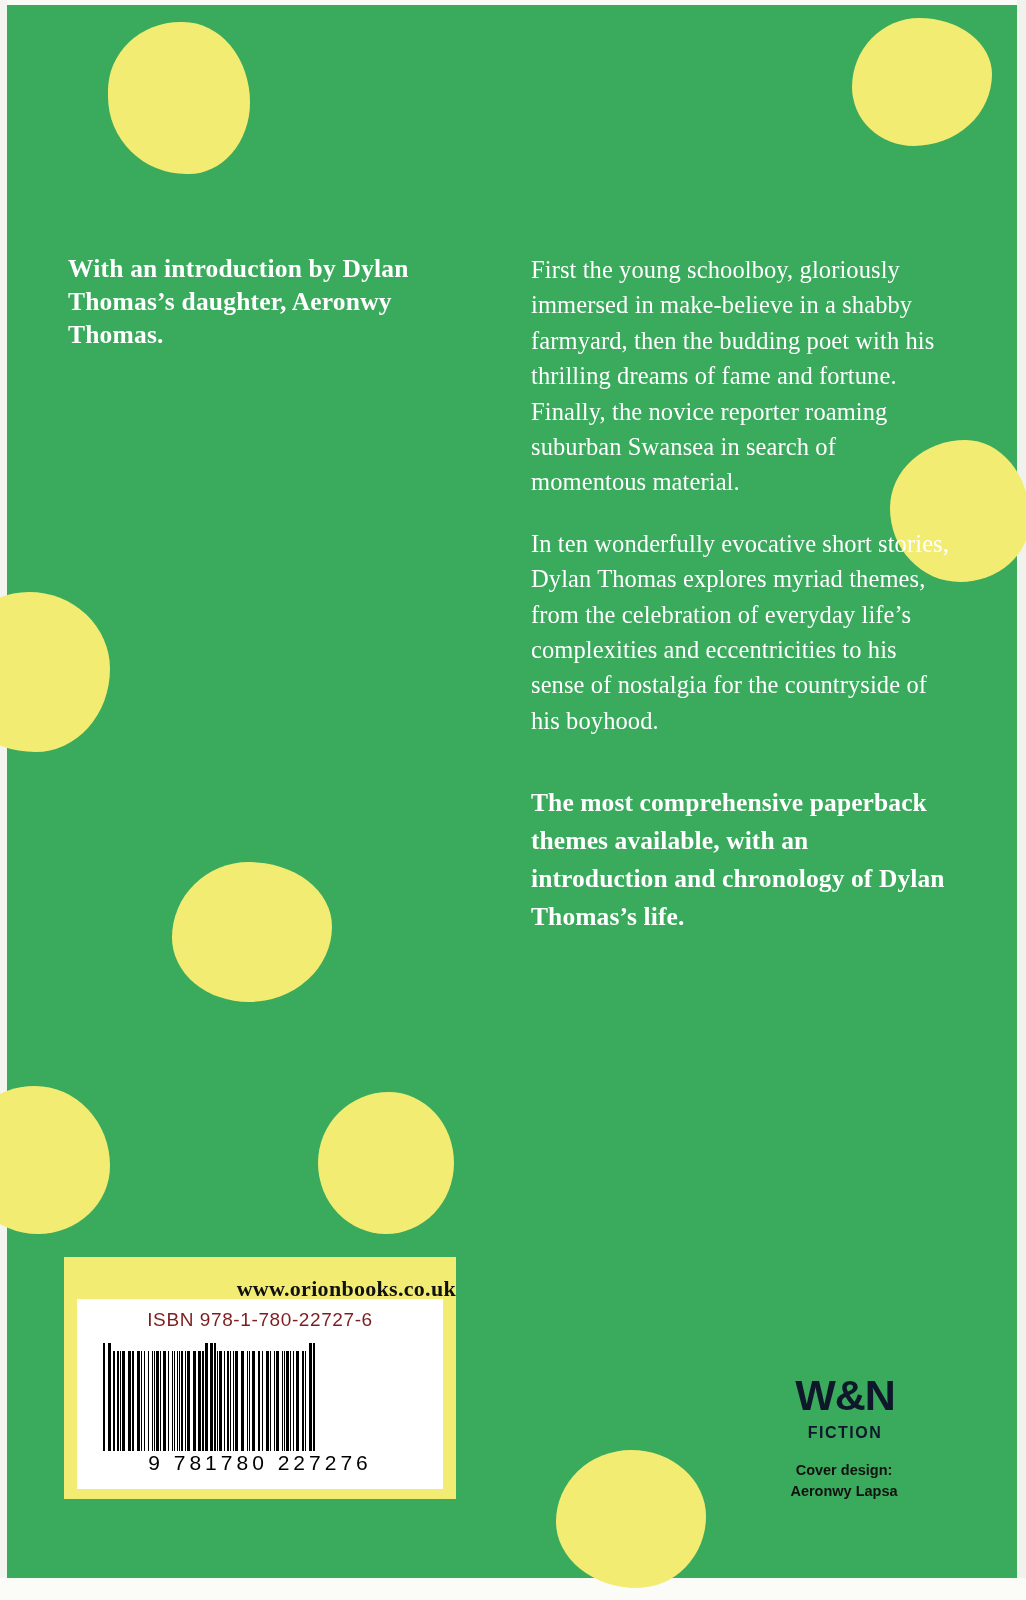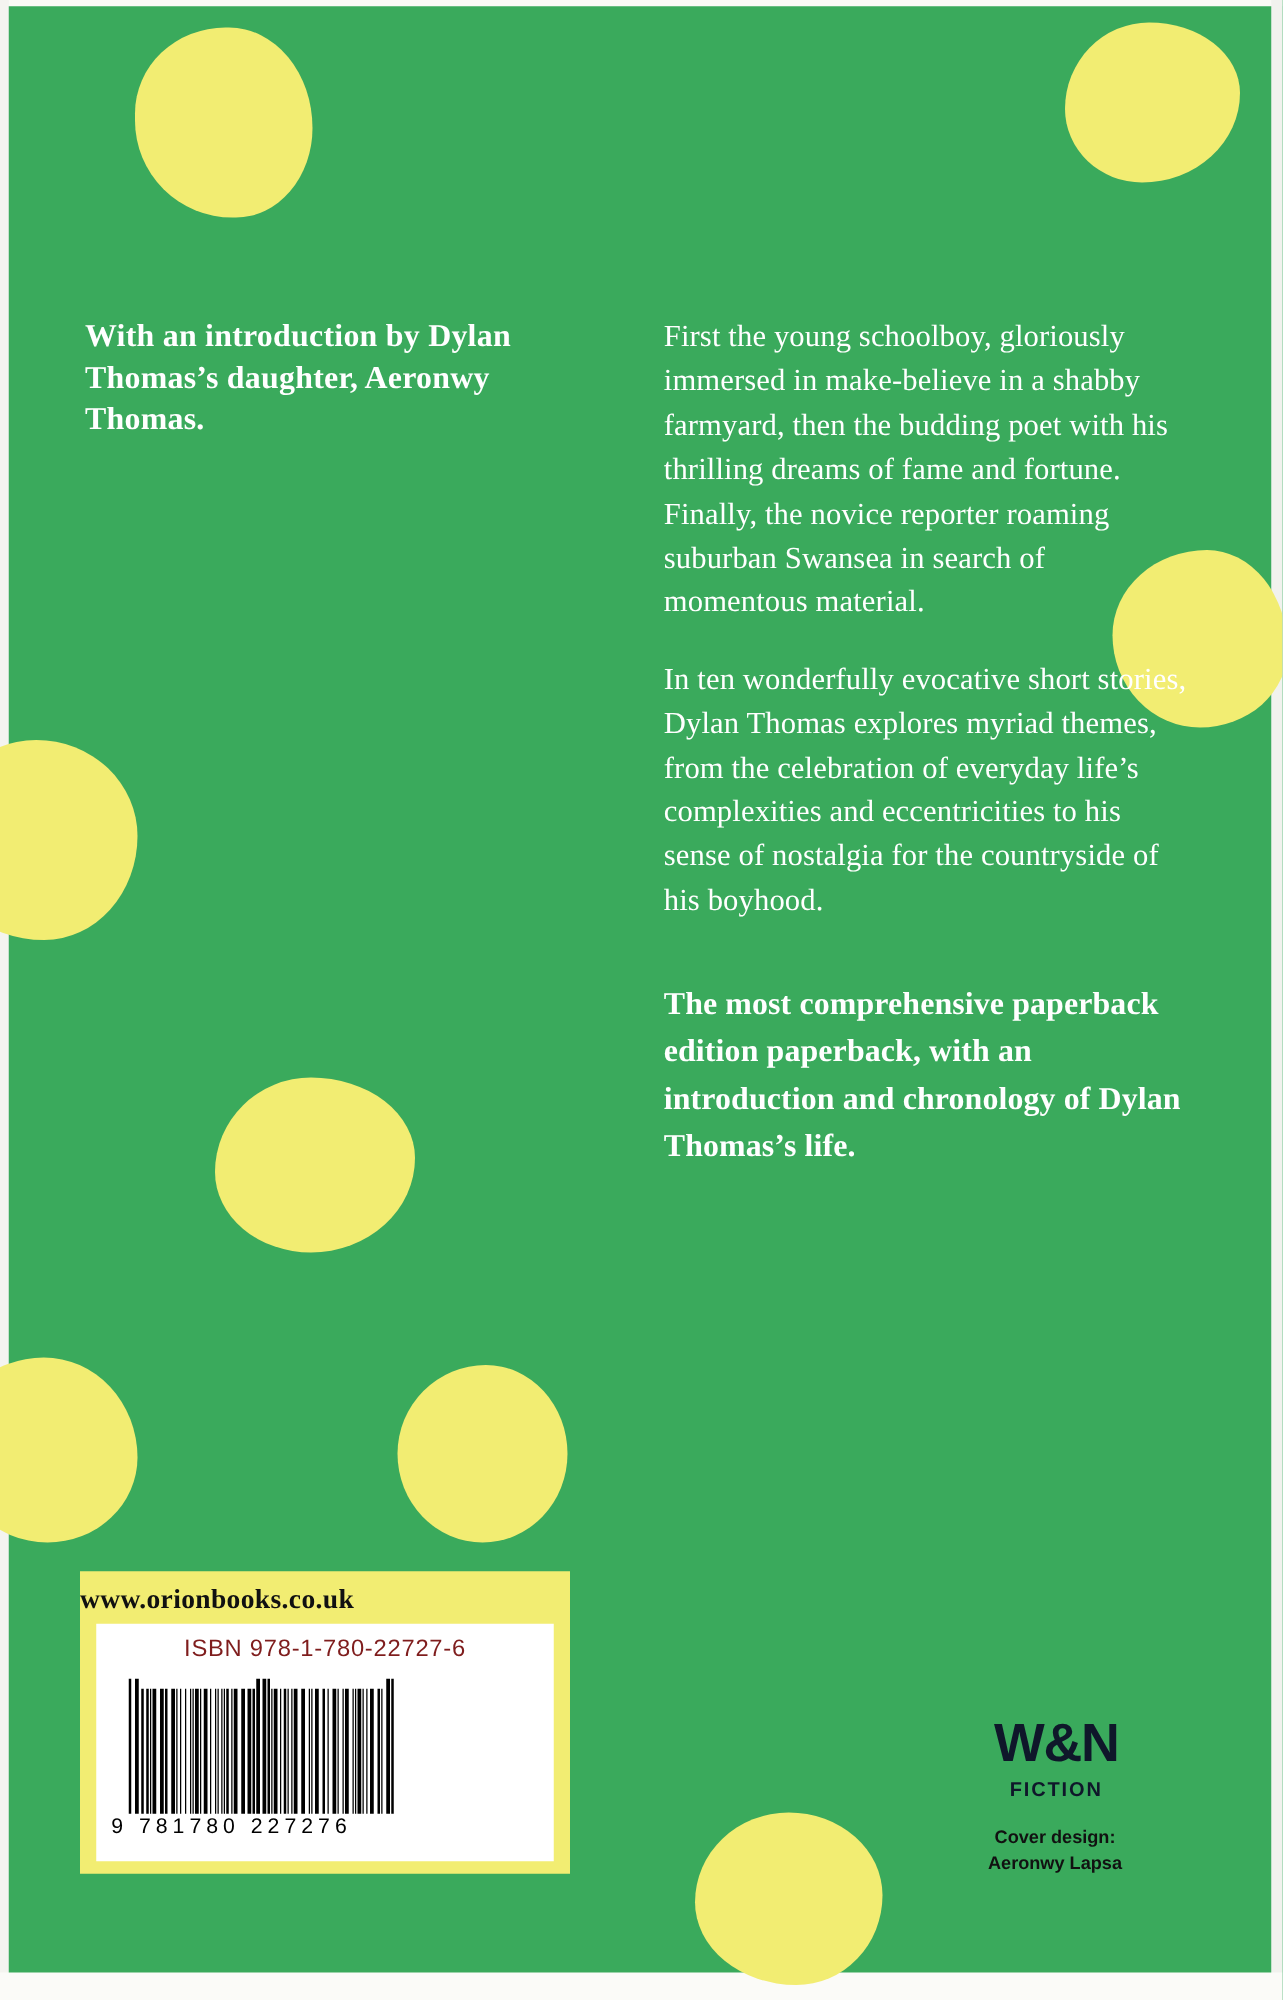"The most comprehensive paperback edition" p.bold { text: edition paperback -> themes available }
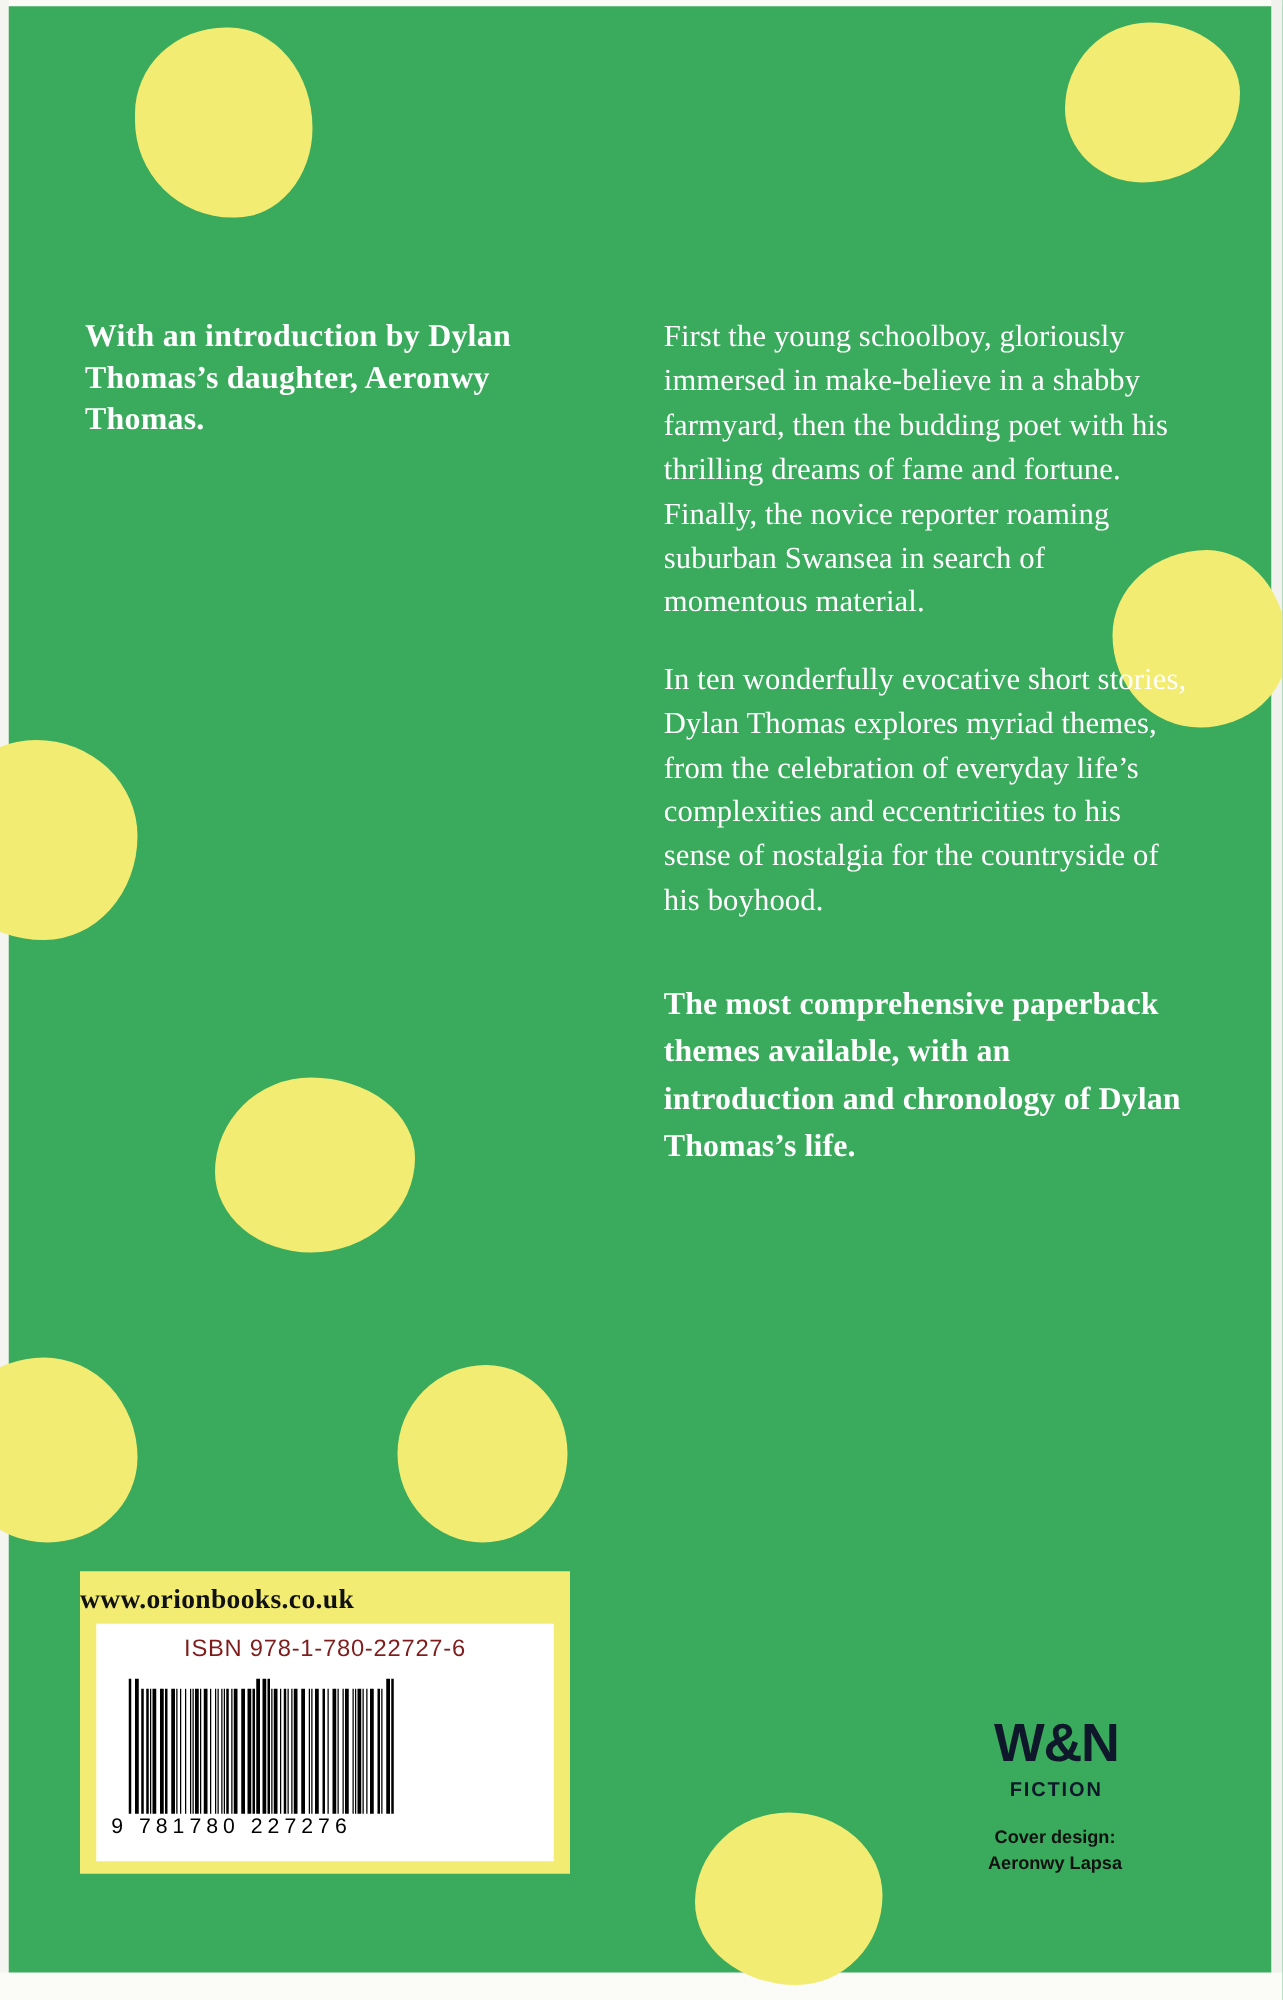"www.orionbooks.co.uk" .barcode-url { padding-top: 9px -> 19px; text-align: left -> right }
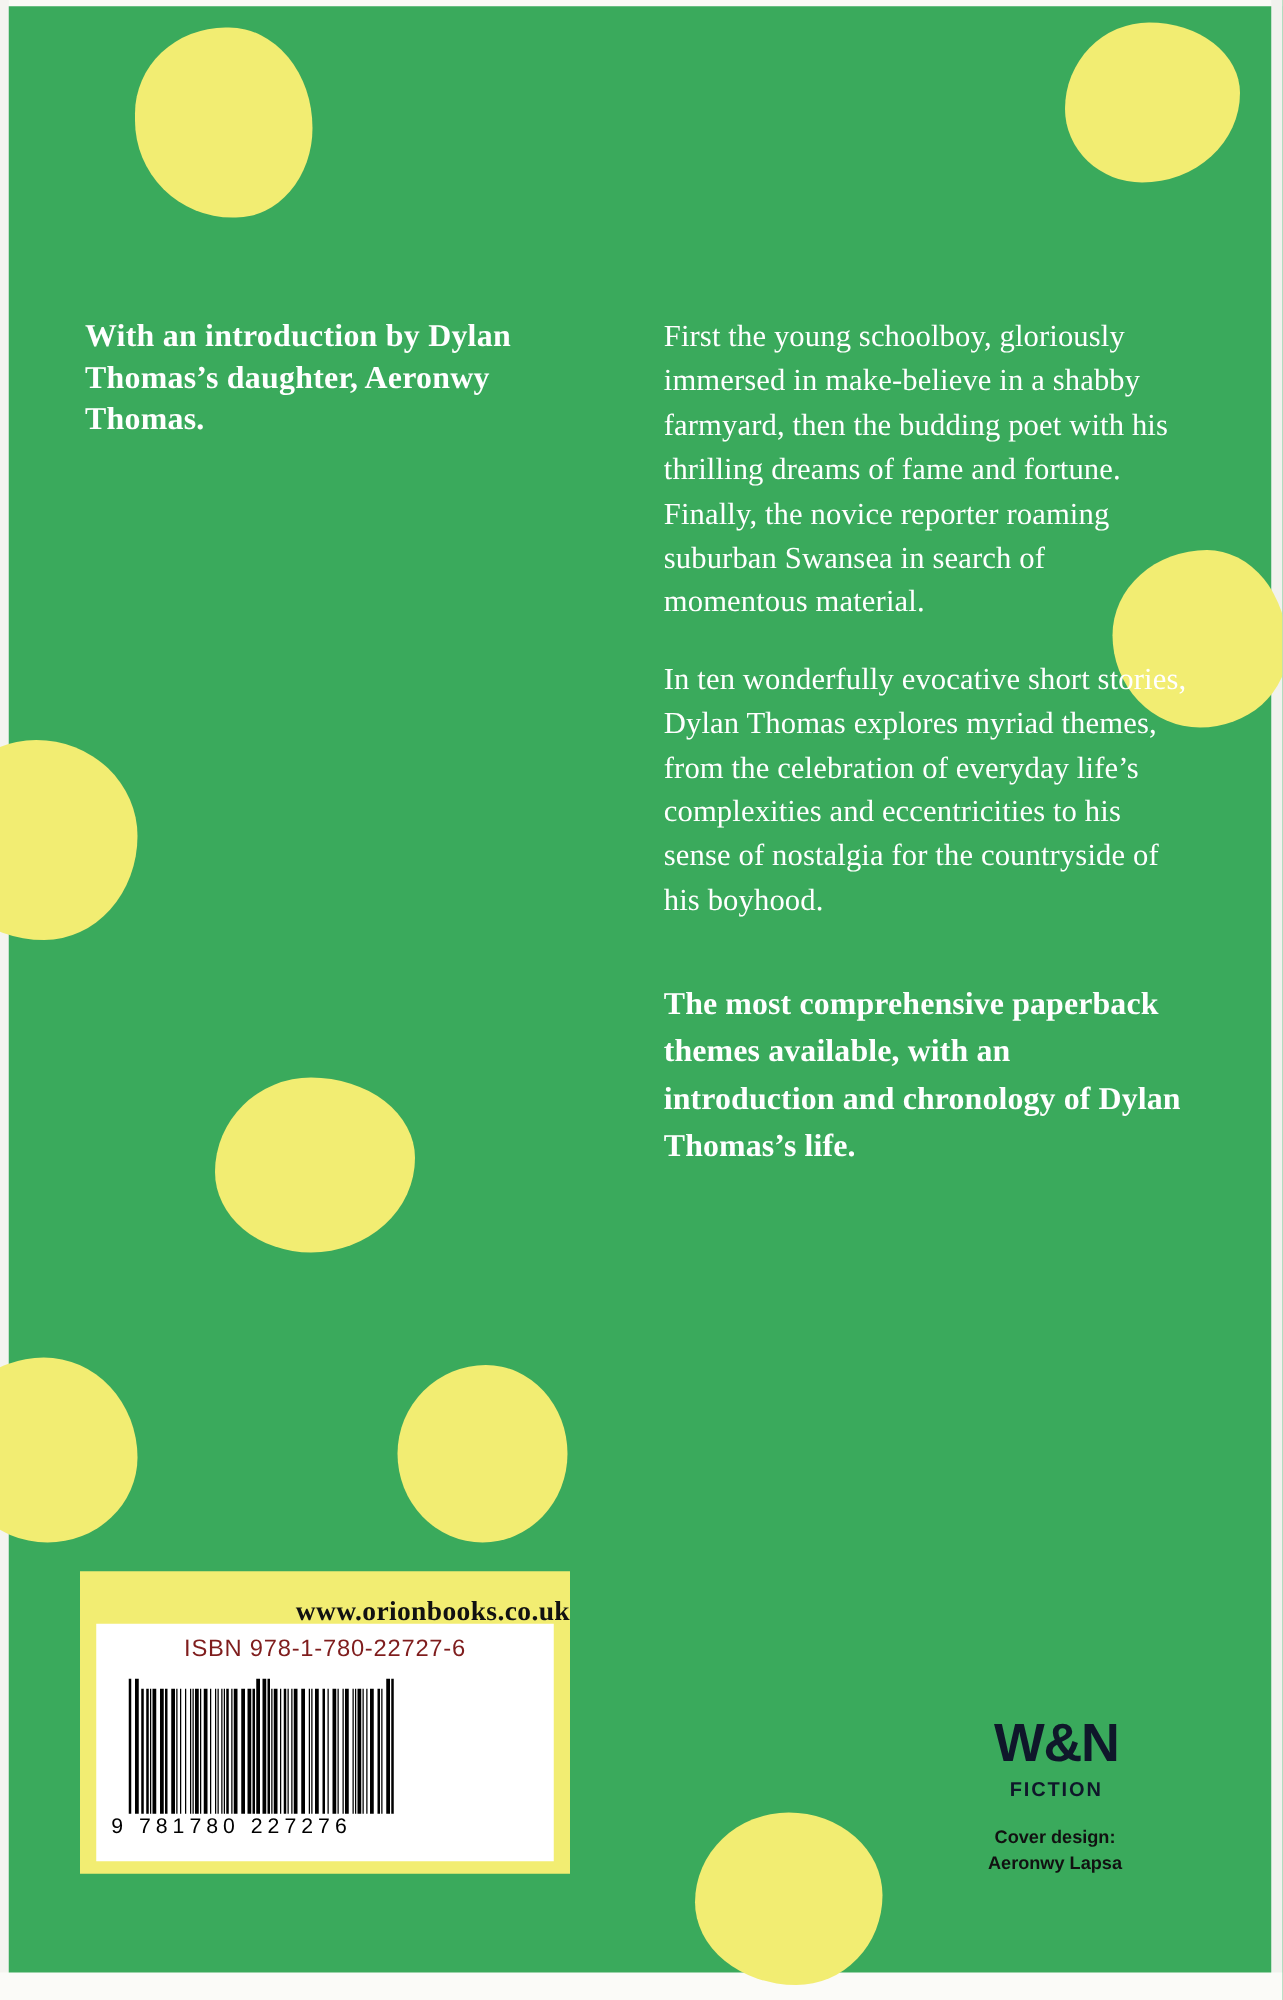"9 781780 227276" .ean-digits { font-size: 17px -> 21px; text-align: left -> center }
